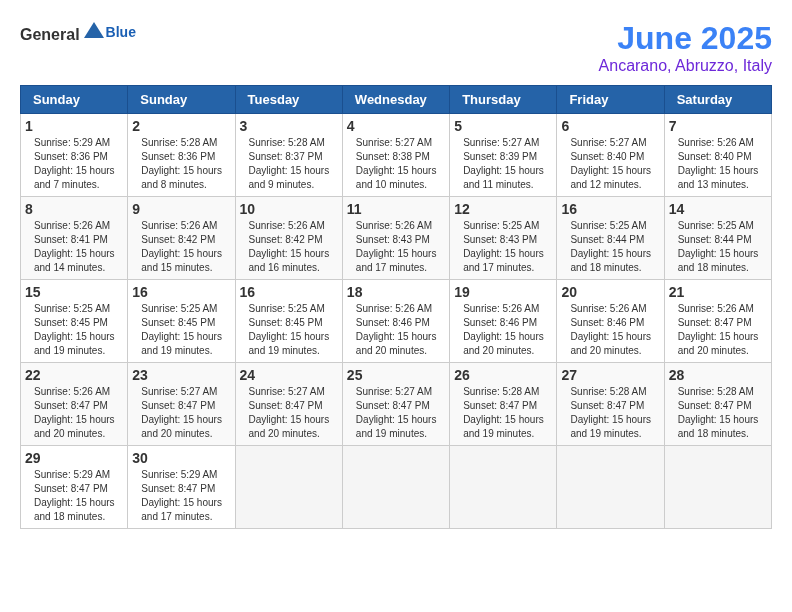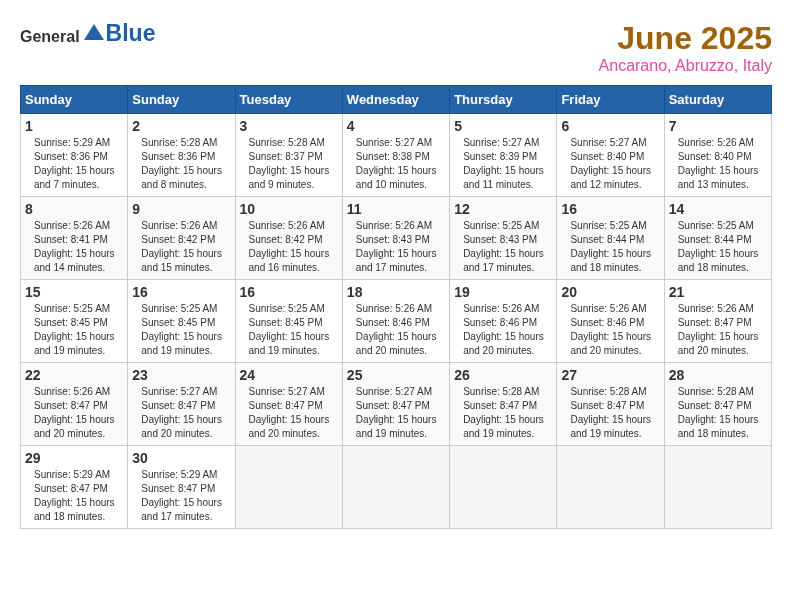"Blue" .logo-text-blue { font-size: 23px -> 14px }
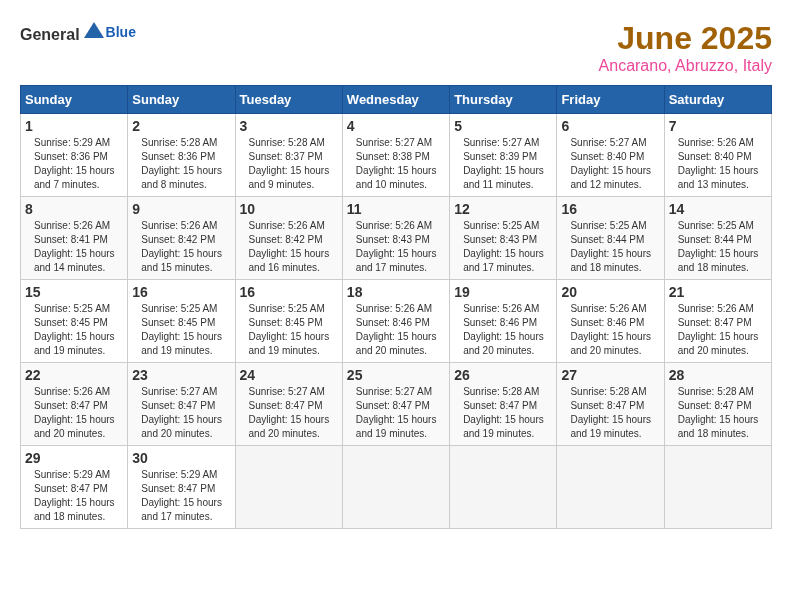"June 2025" .month-title { color: #a16207 -> #3b82f6 }
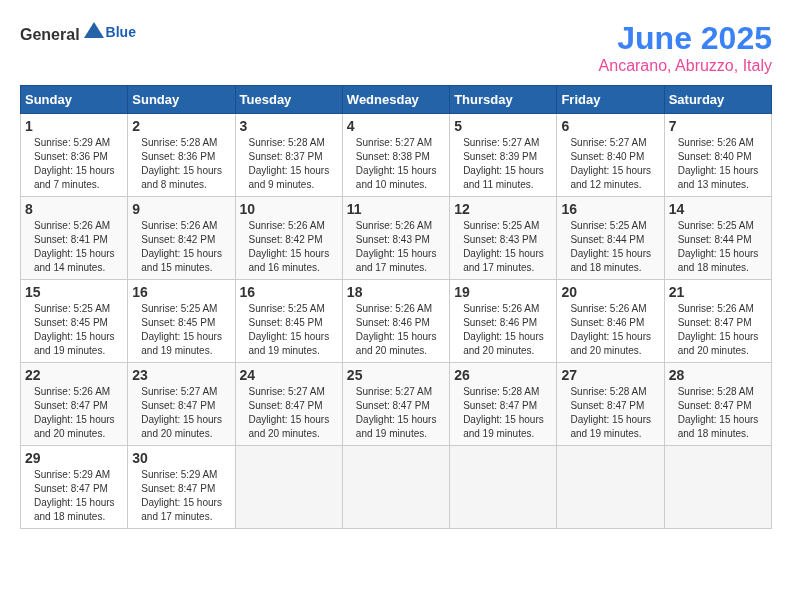"Ancarano, Abruzzo, Italy" .location-title { color: #ec4899 -> #6d28d9 }
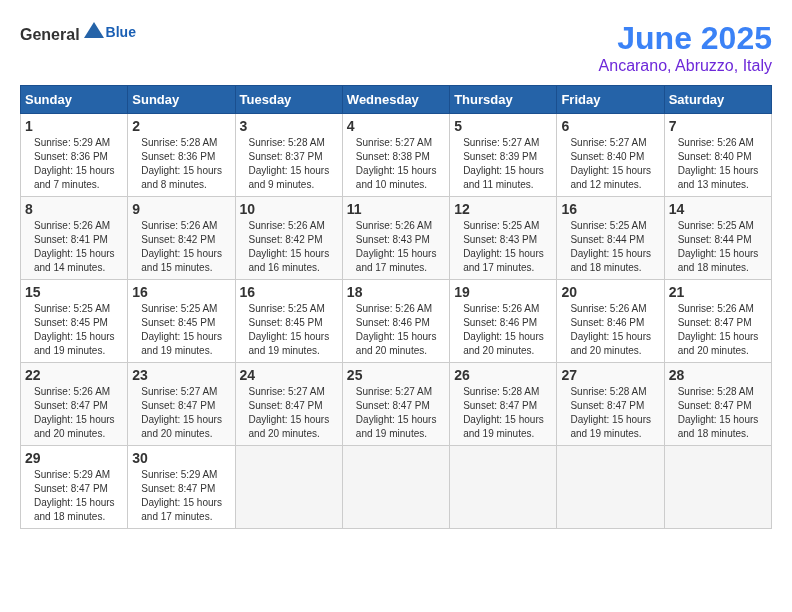"Sunday" .calendar-table th { padding: 6px 4px -> 6px 12px }
